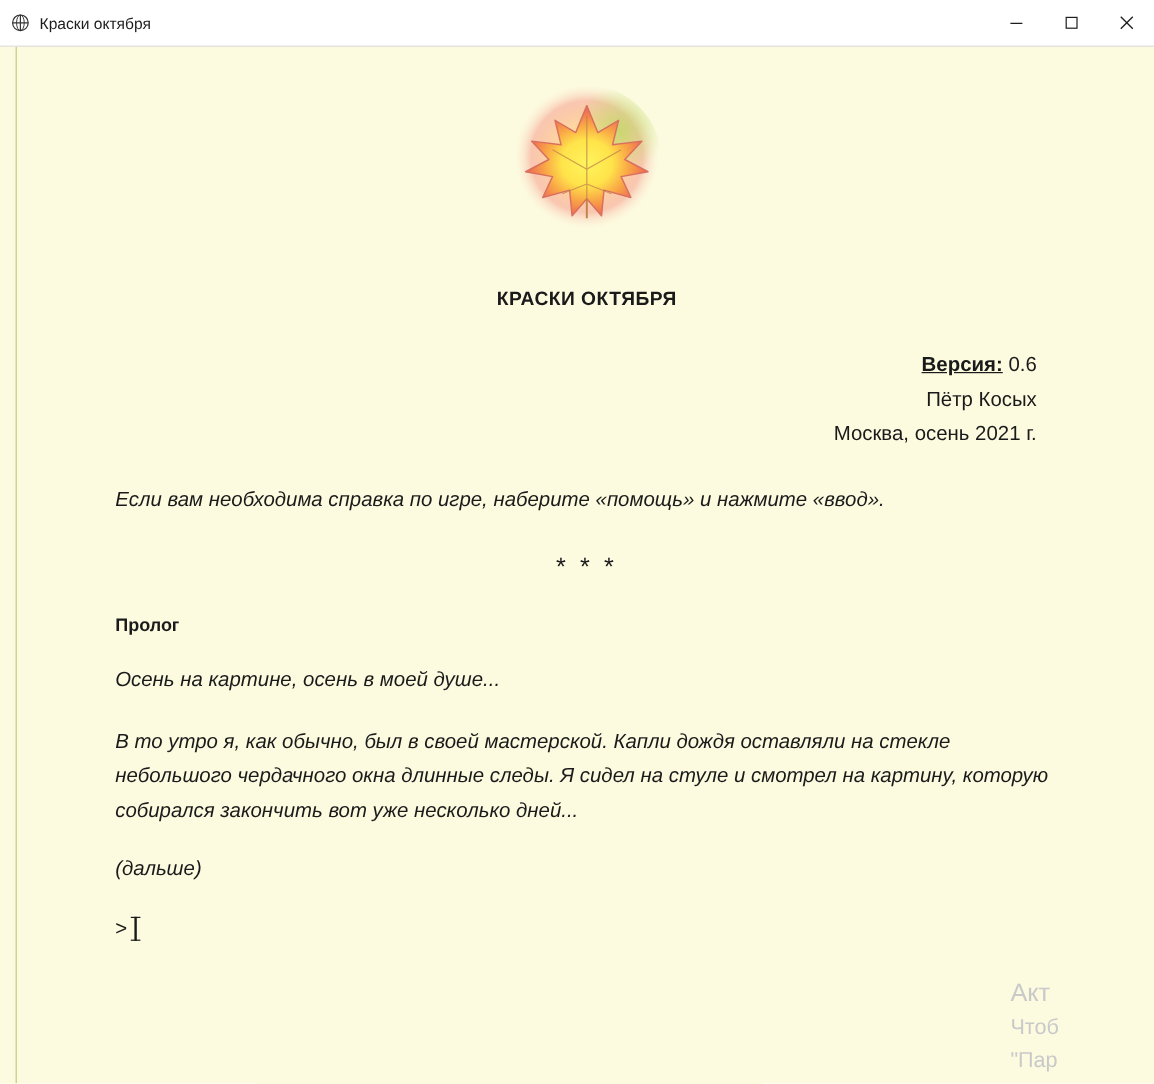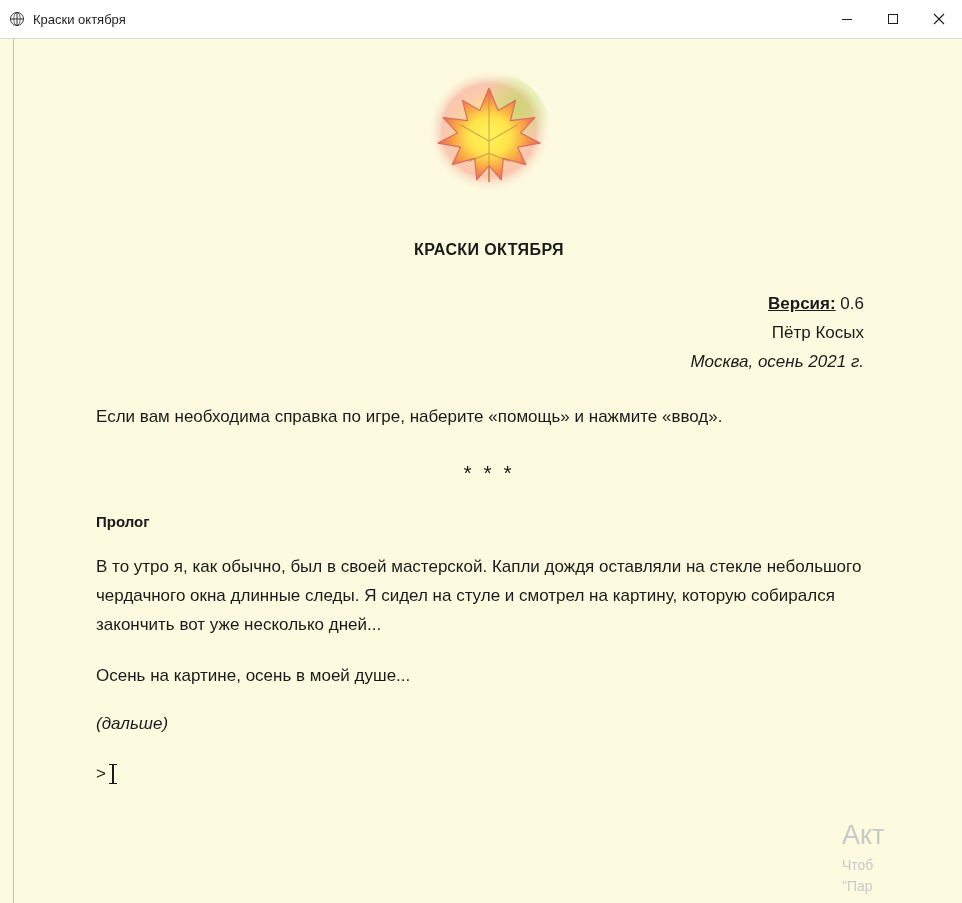"Москва, осень 2021 г." .meta .place { font-style: italic -> none }
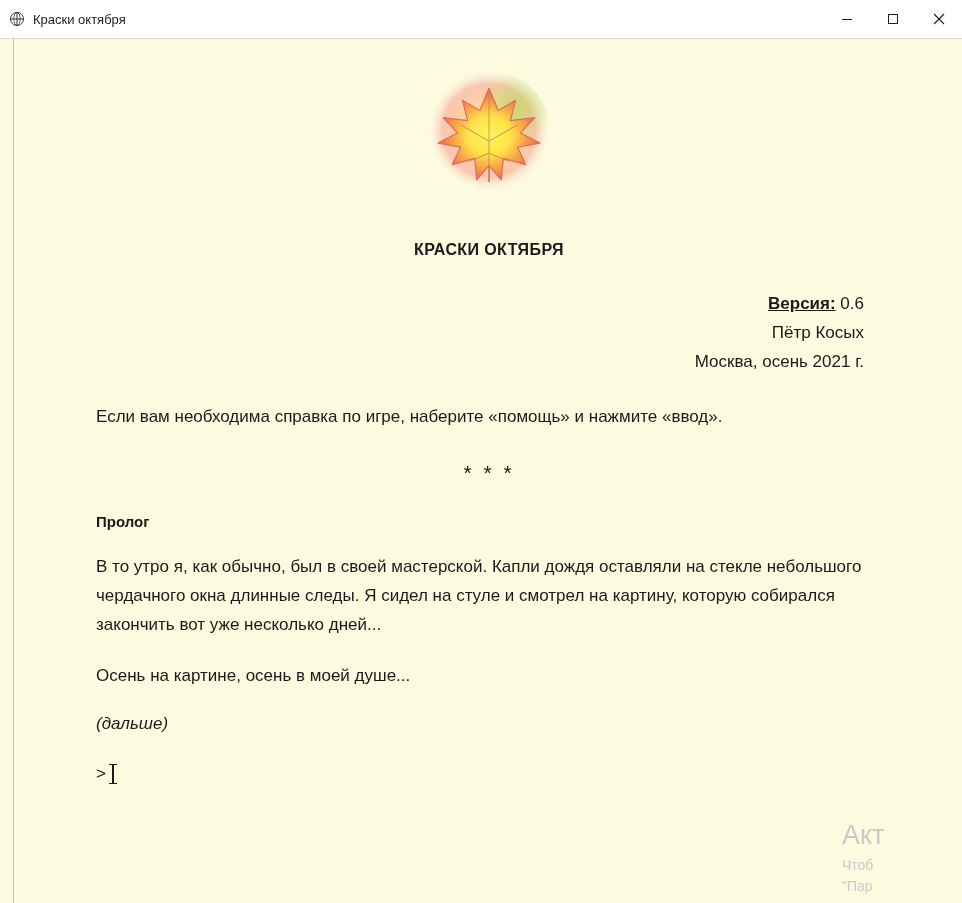"Если вам необходима справка по" .para { font-style: none -> italic }
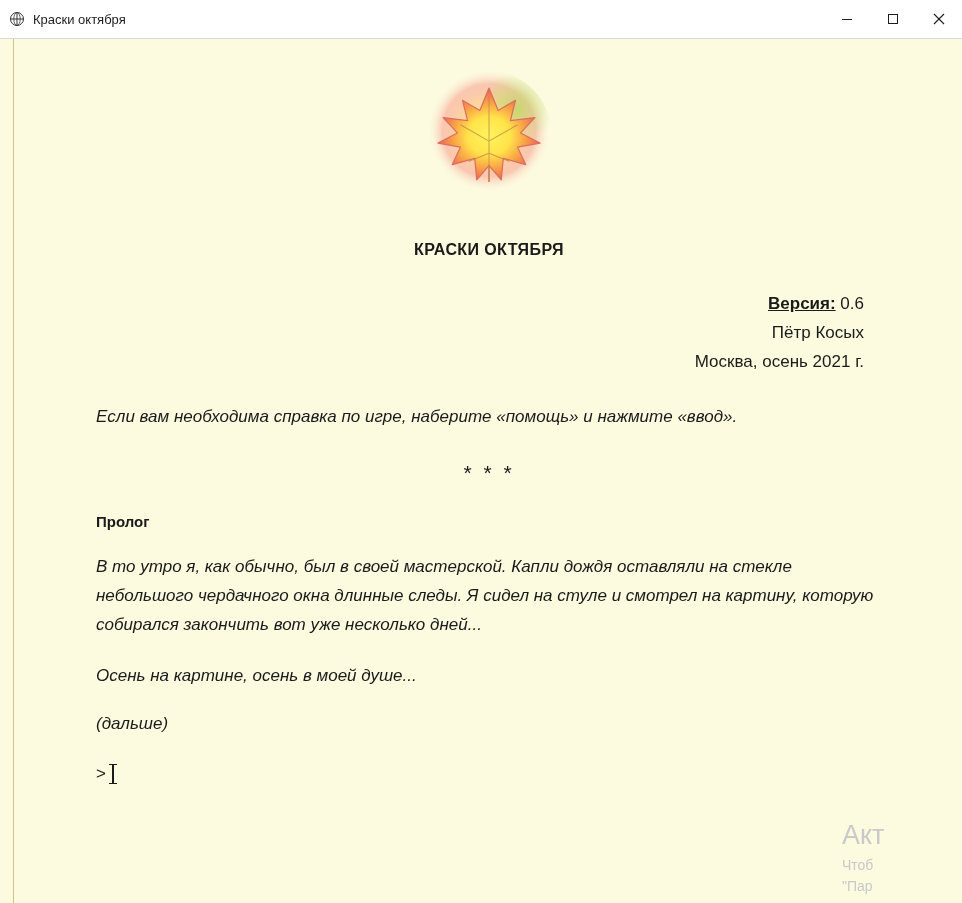"В то утро я, как" div.para { order: before "Осень на картине, осень в" -> after "Осень на картине, осень в" }
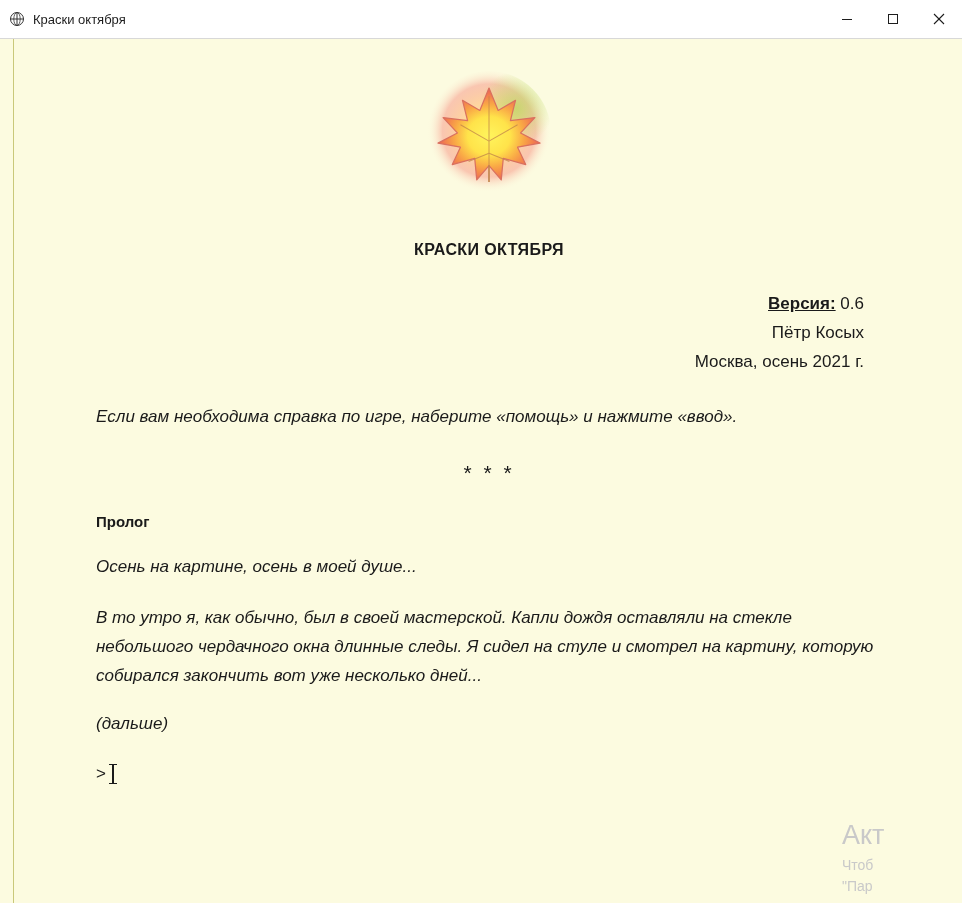"Акт" .watermark .wm-title { font-size: 27px -> 21px }
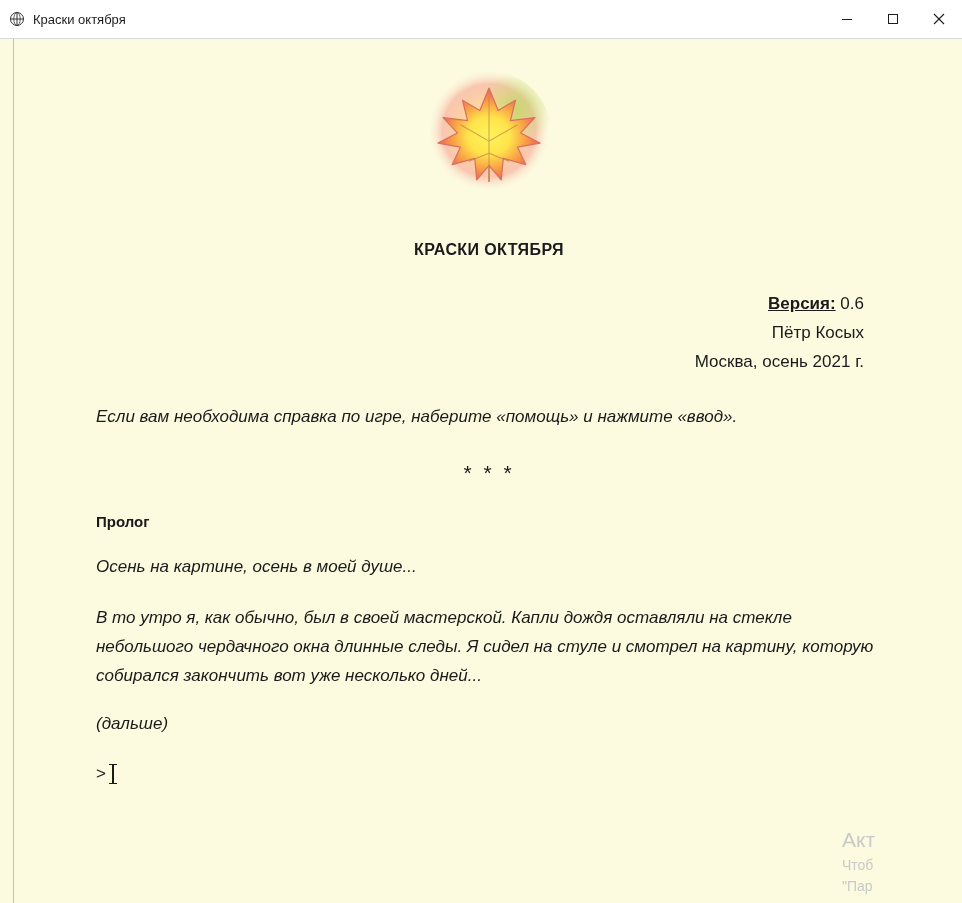"Чтоб" .watermark .wm-sub { font-size: 14px -> 18px }
